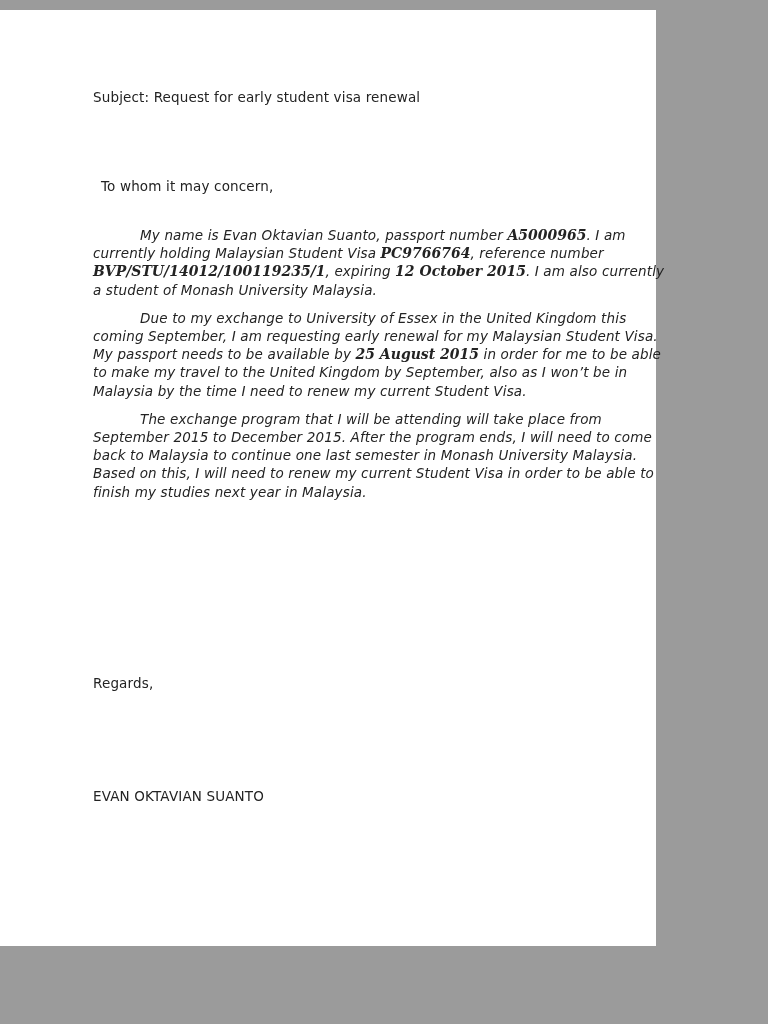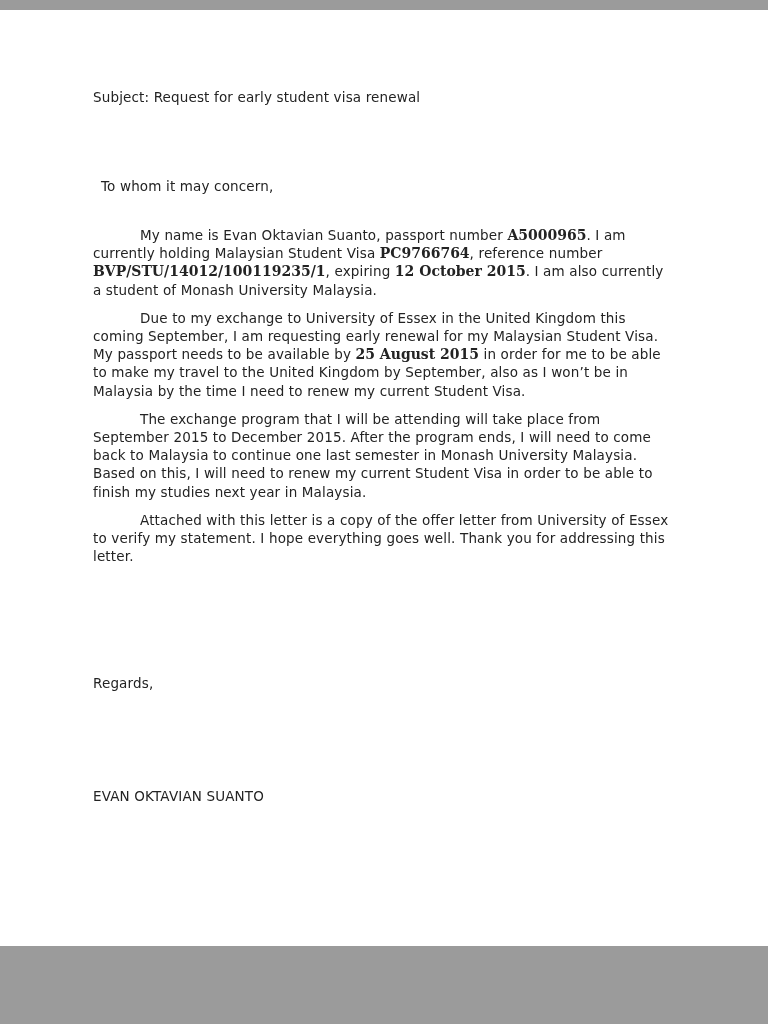"Subject: Request for early student" .page { width: 768px -> 656px }
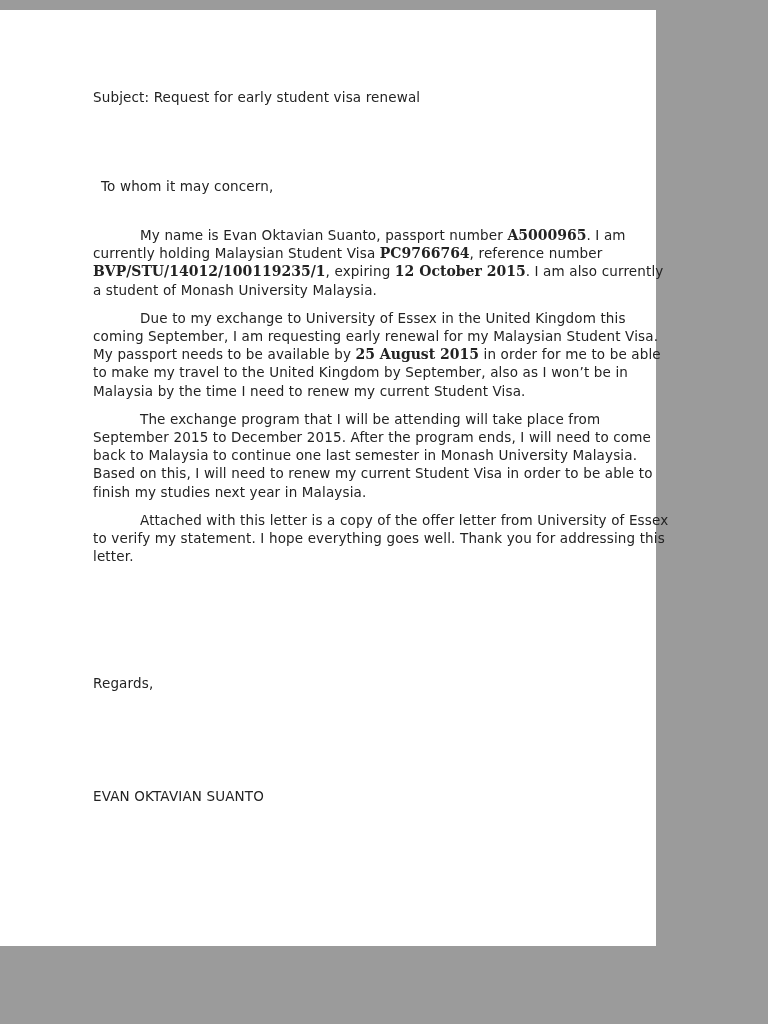"My name is Evan Oktavian" .letter-body { font-style: none -> italic }
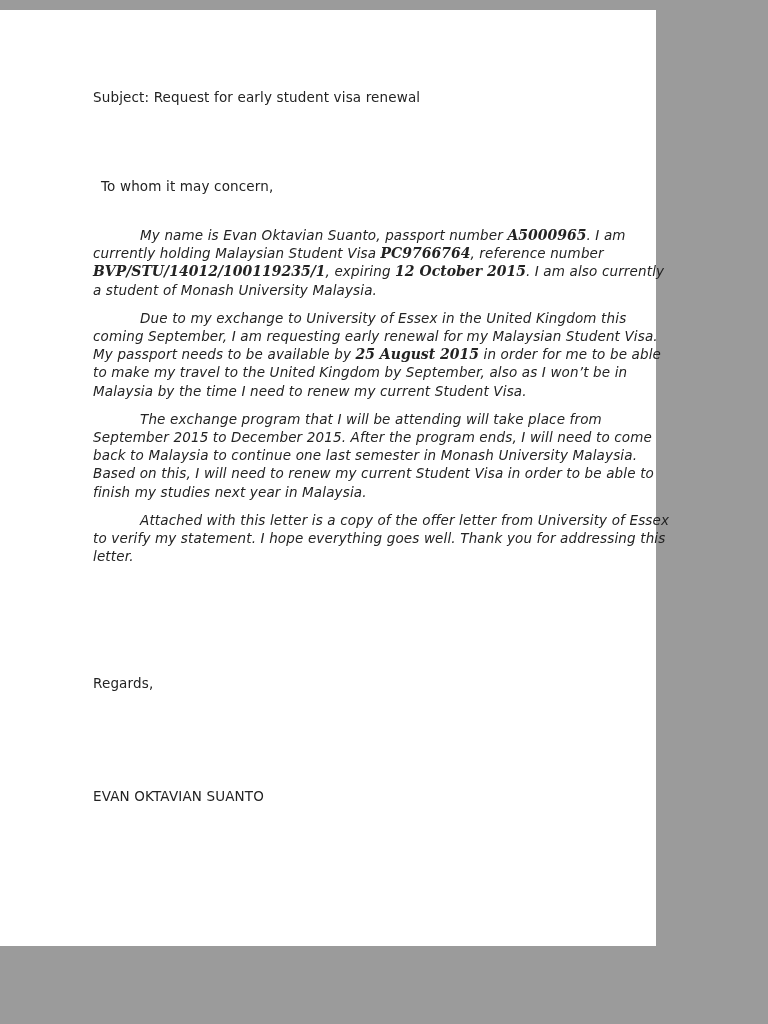"Attached with this letter is" p.para { html: <p><span>Attached with this letter is a copy of the offer letter from University of Essex to verify my statement. I hope everything goes well. Thank you for addressing this letter.</span></p> -> none }
